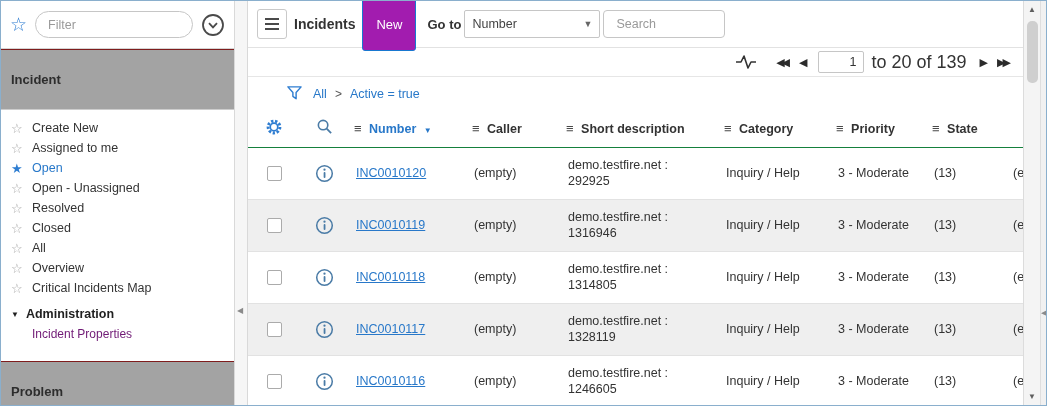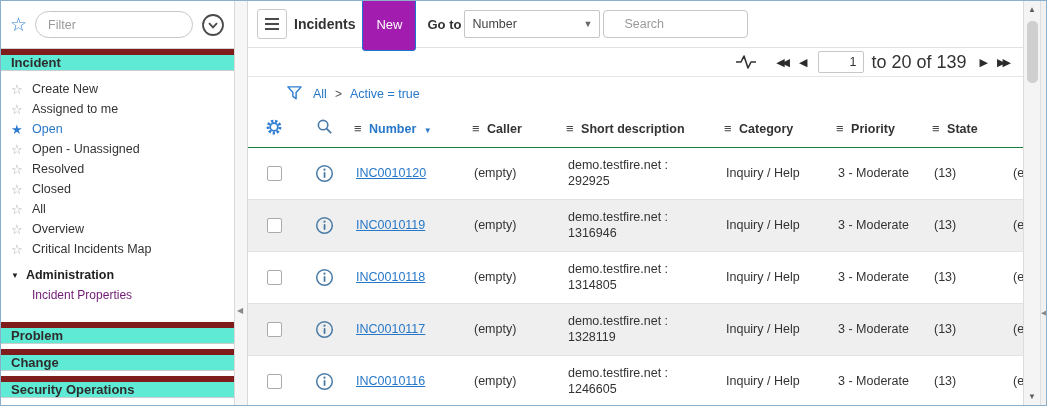"Search" .search-input { padding: 0 20px -> 0 12px; width: 145px -> 122px }
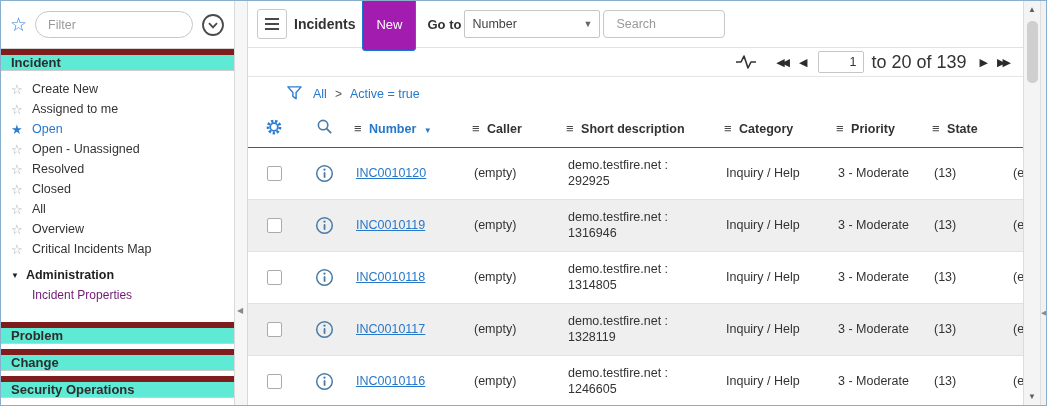"Incident" .section-header { background: #5eead4 -> #a3a3a3; border-top: 6px solid #7f1d1d -> 1px solid #7f1d1d; padding: 0 10px -> 22px 10px }
